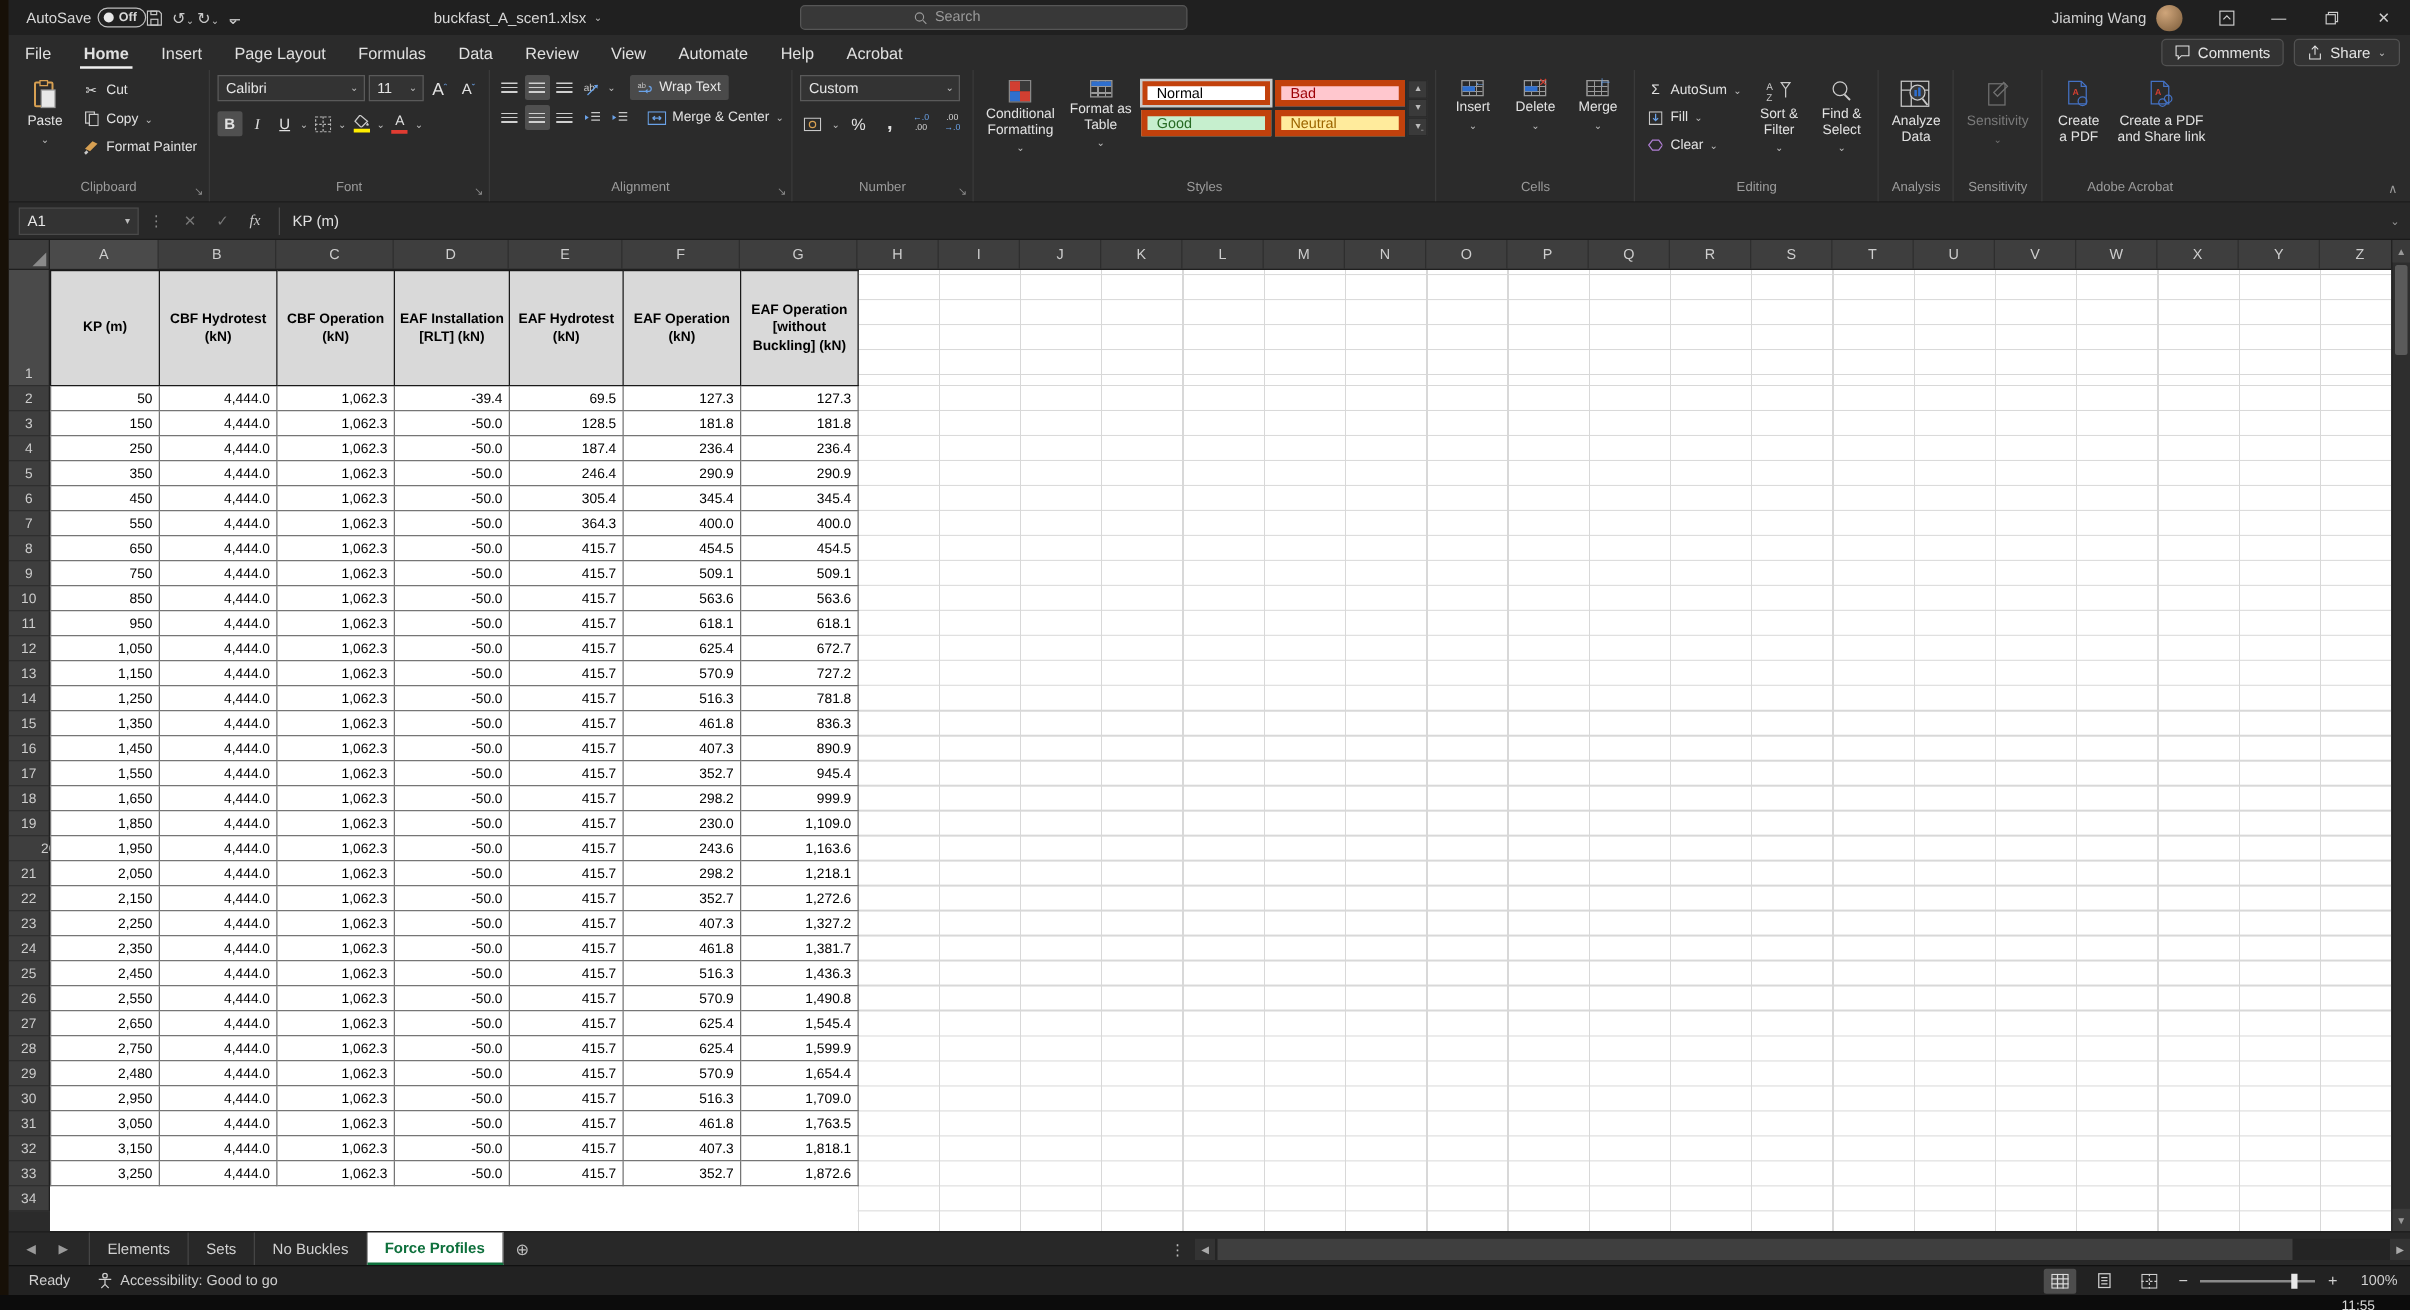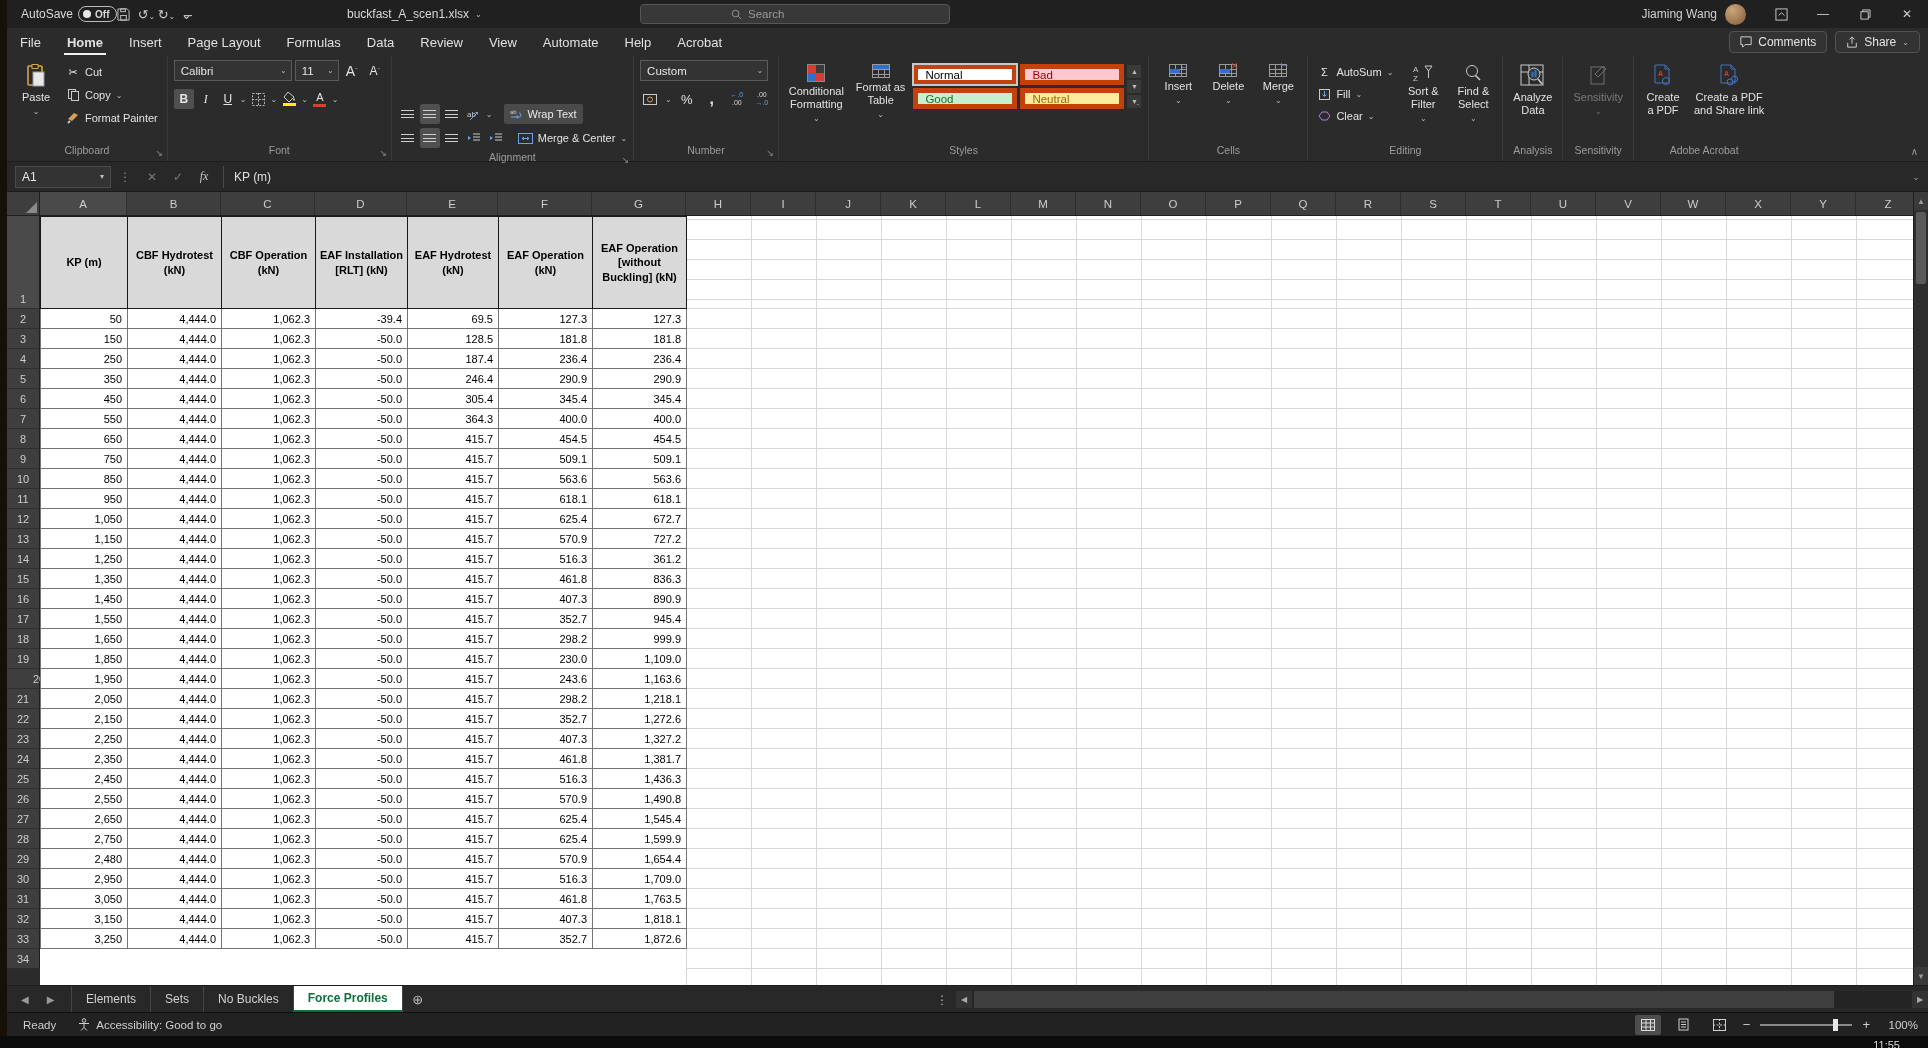"ab" .alignstack { margin-top: 44px -> none }
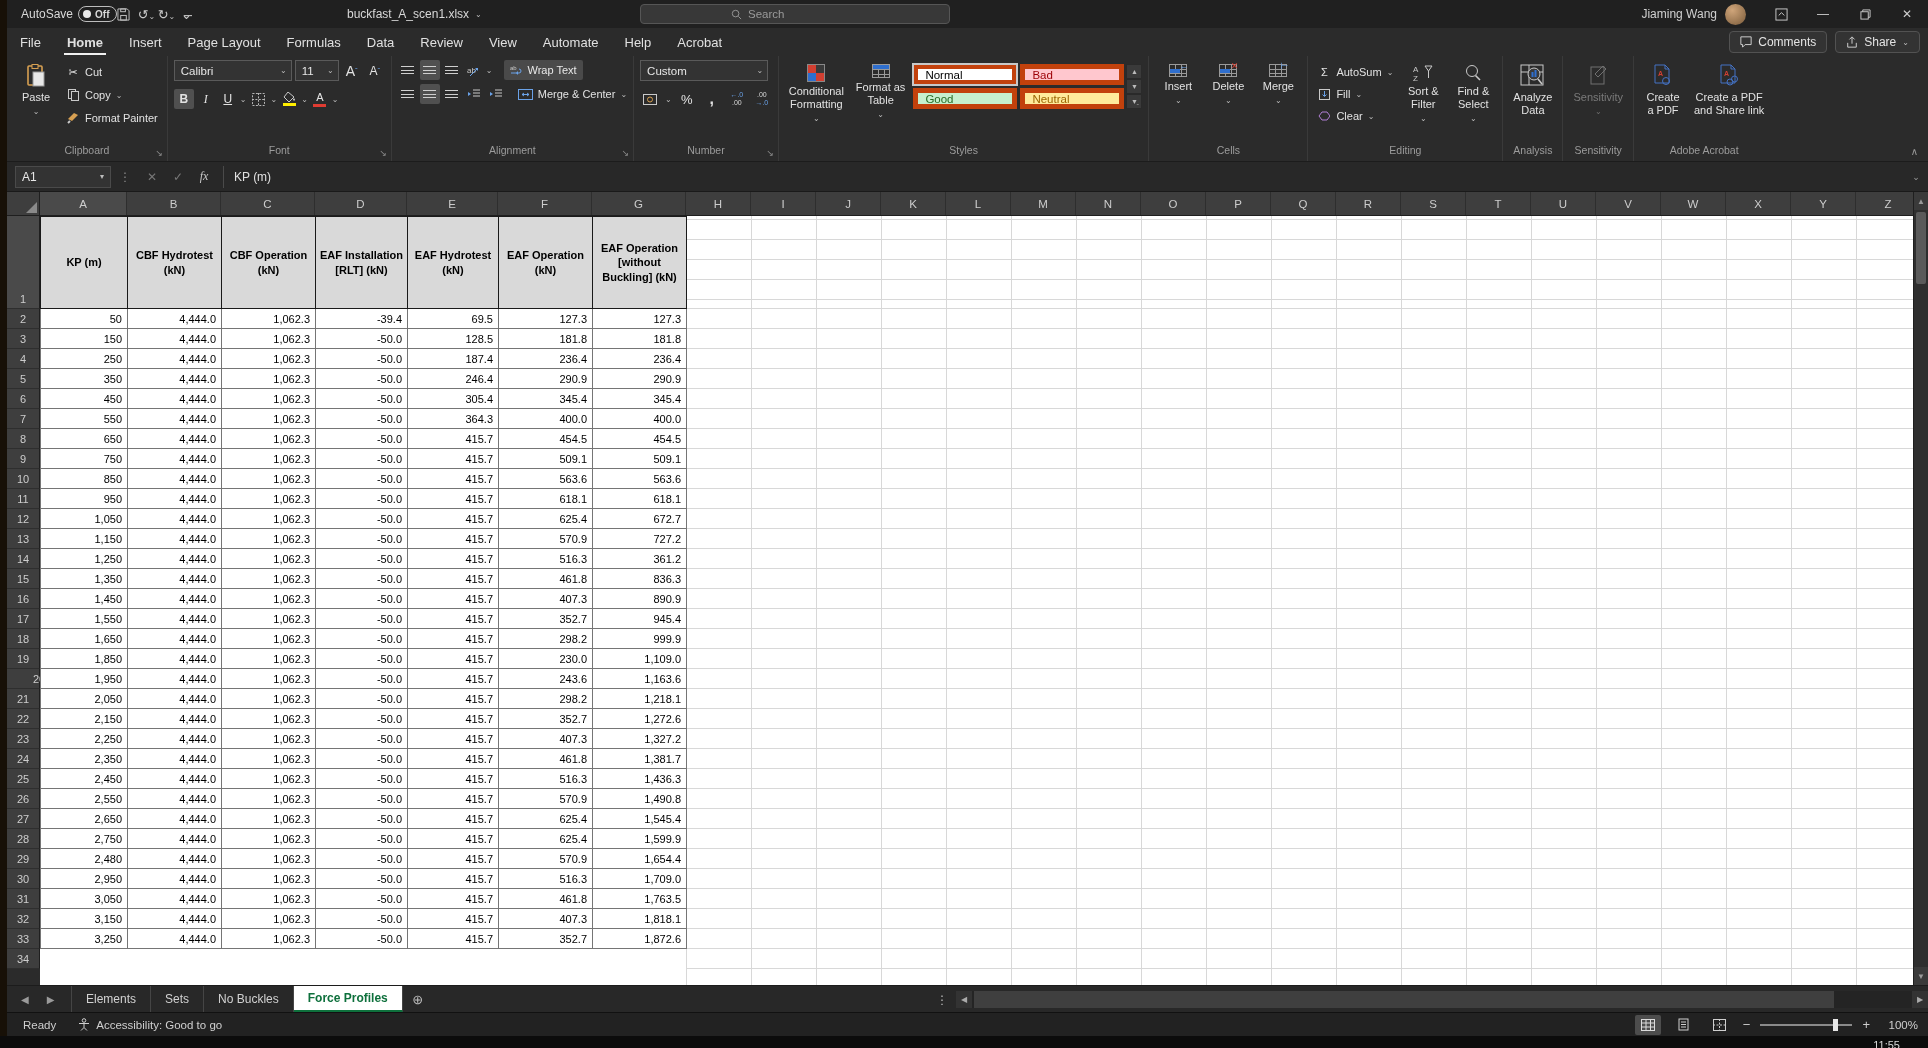"361.2" td { text: 361.2 -> 781.8 }
